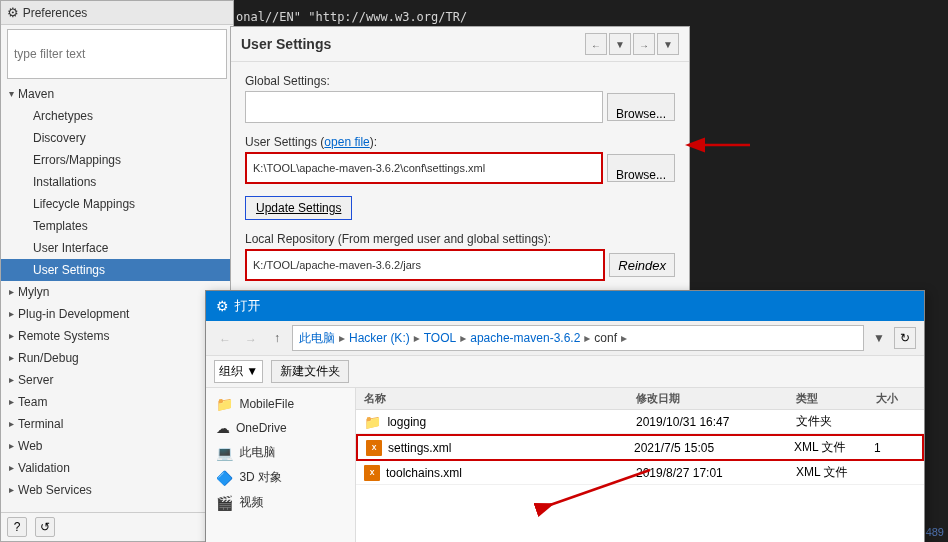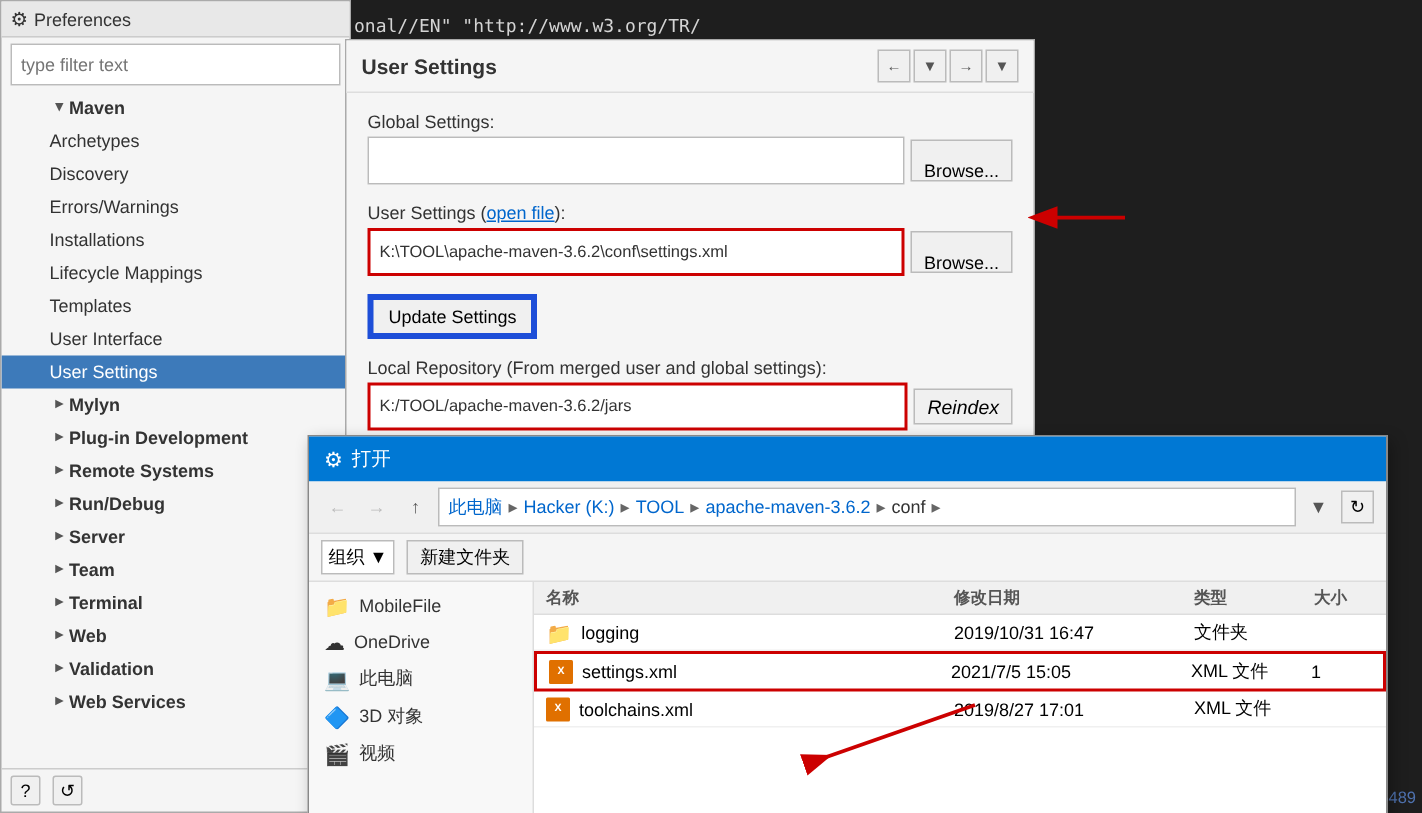"type filter text" .filter-input { padding: 6px 6px -> 17px 6px }
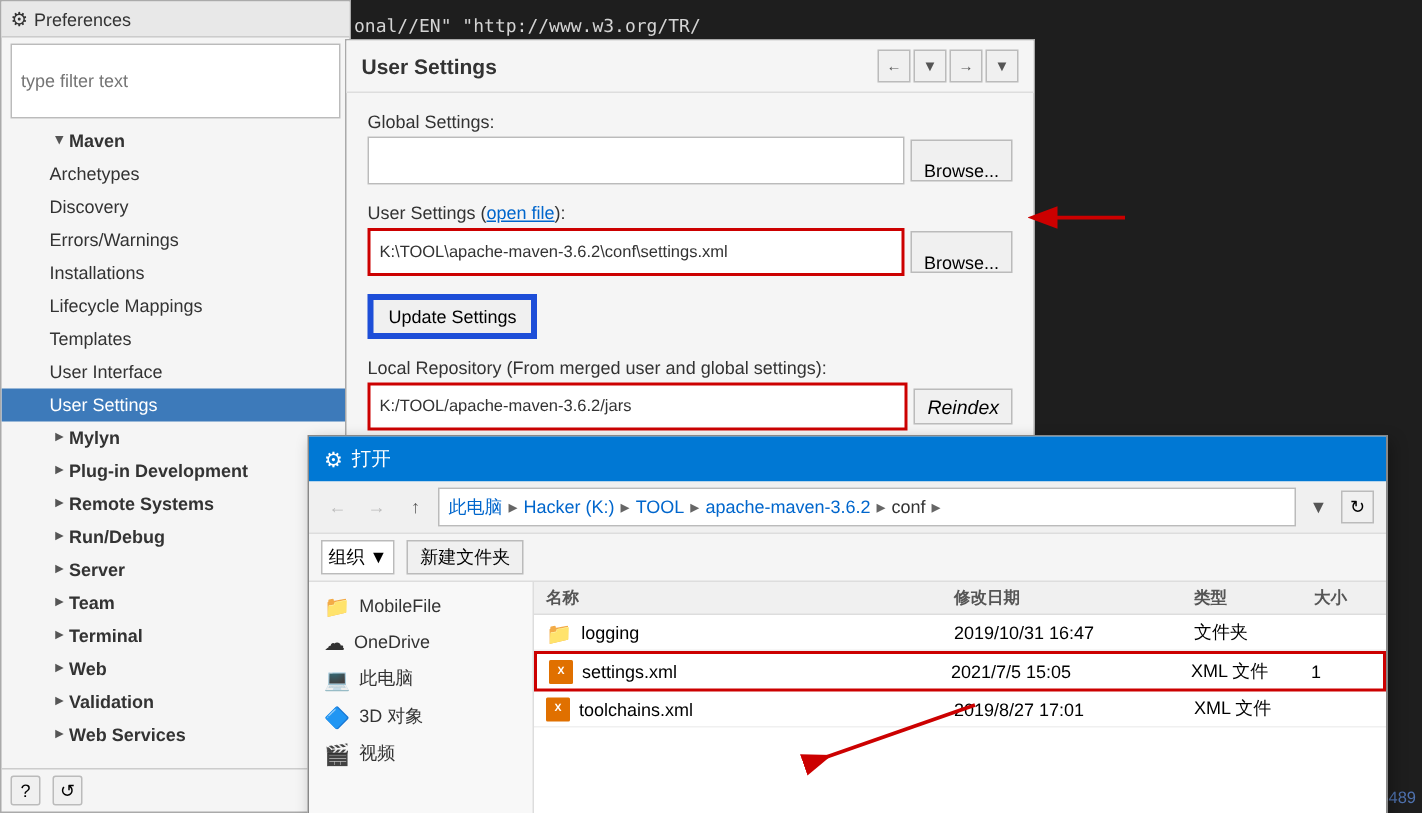"Maven" .tree-item.parent { font-weight: bold -> normal; margin-left: 28px -> none }
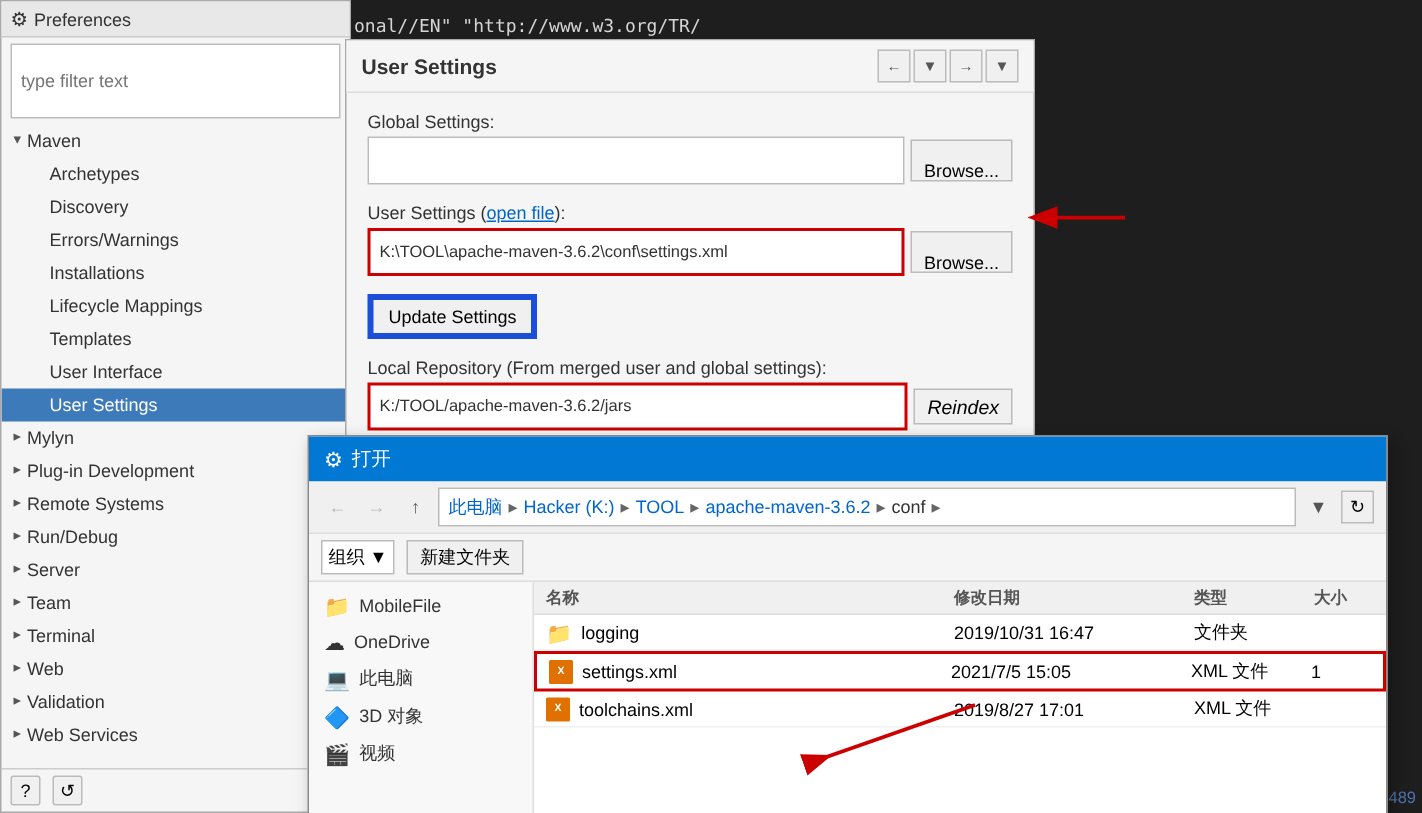"Errors/Warnings" div.tree-item { text: Errors/Warnings -> Errors/Mappings }
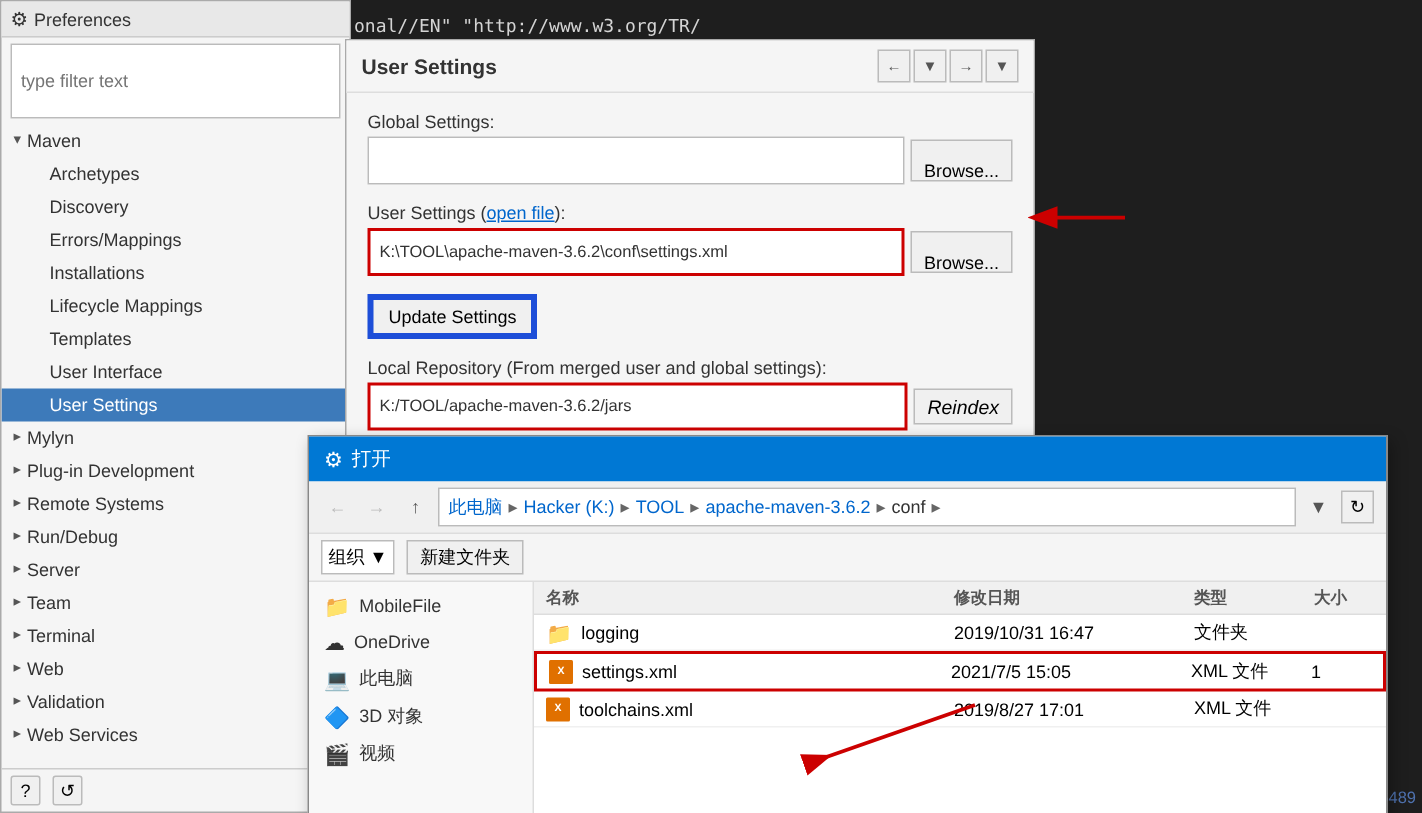"Update Settings" .update-btn { border: 4px solid #1d4ed8 -> 1px solid #1d4ed8; text-decoration: none -> underline }
